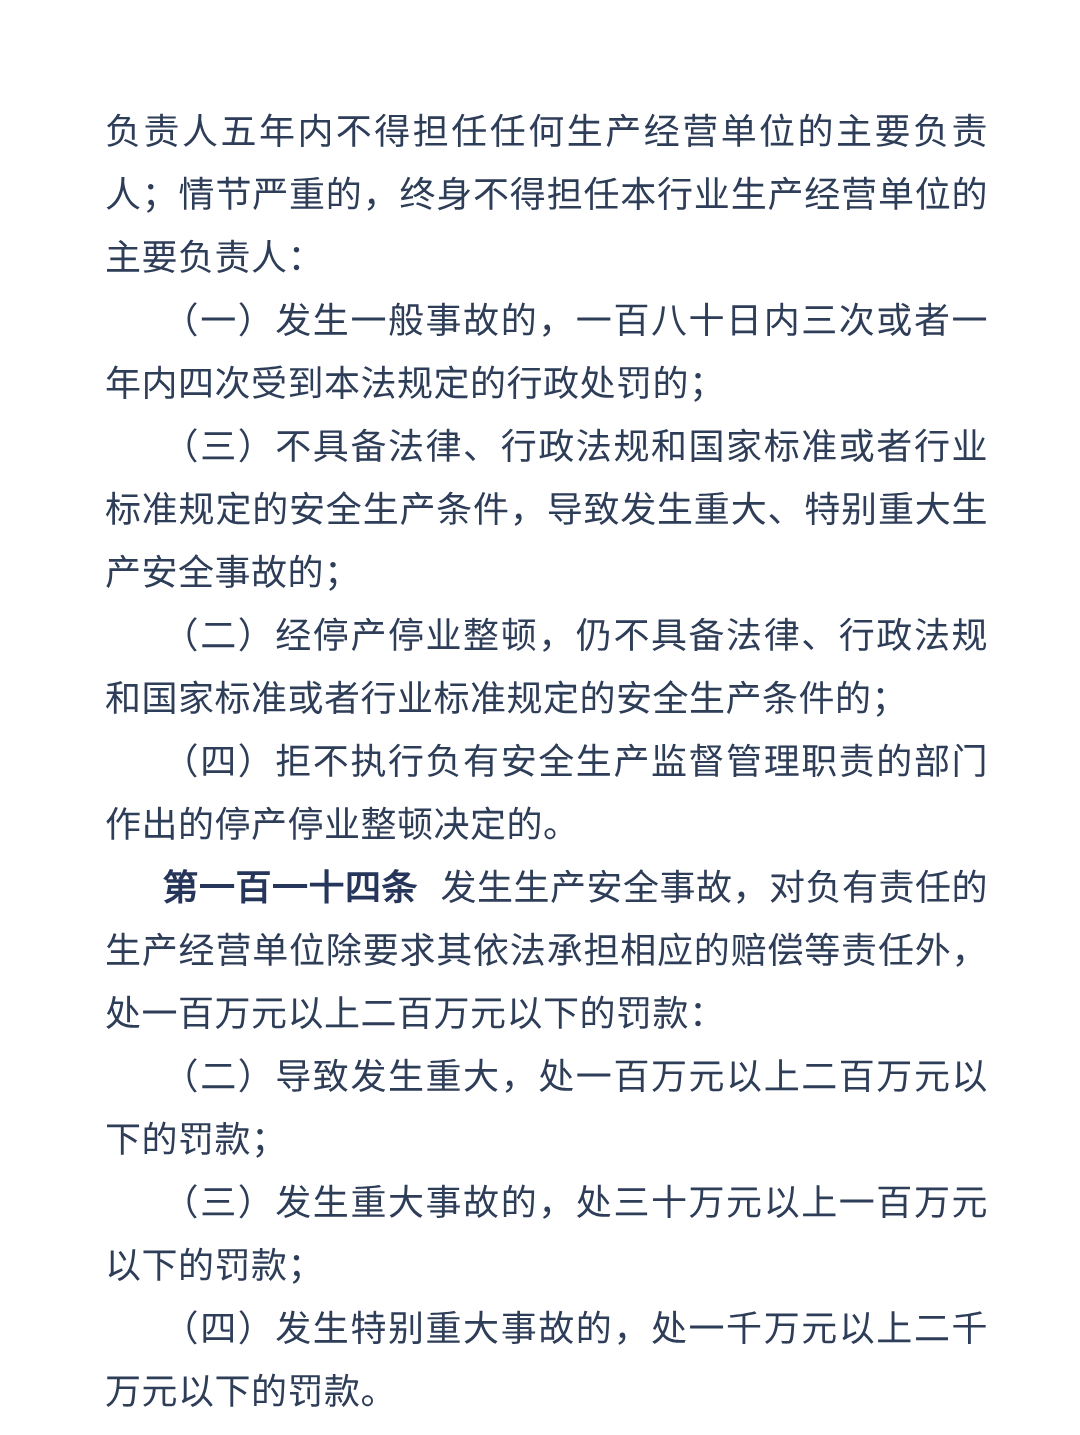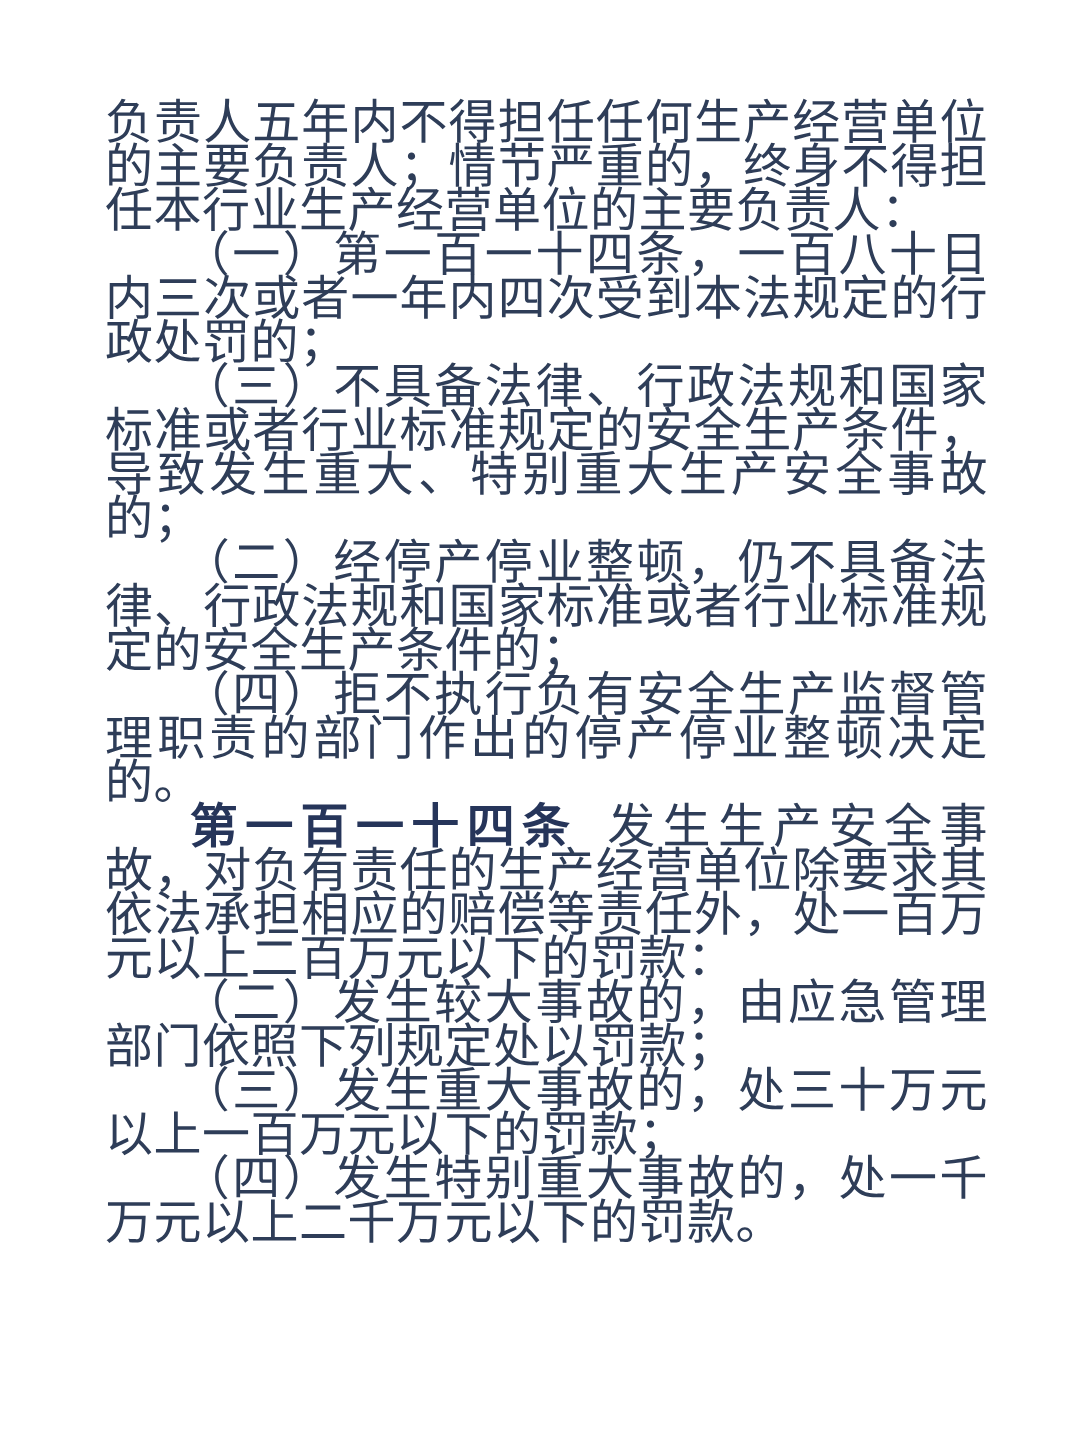"负责人五年内不得担任任何生产经营单位的主要负责人；情节严重的，终身不得担任本行业" .para { font-size: 48px -> 36px; line-height: 44px -> 63px }
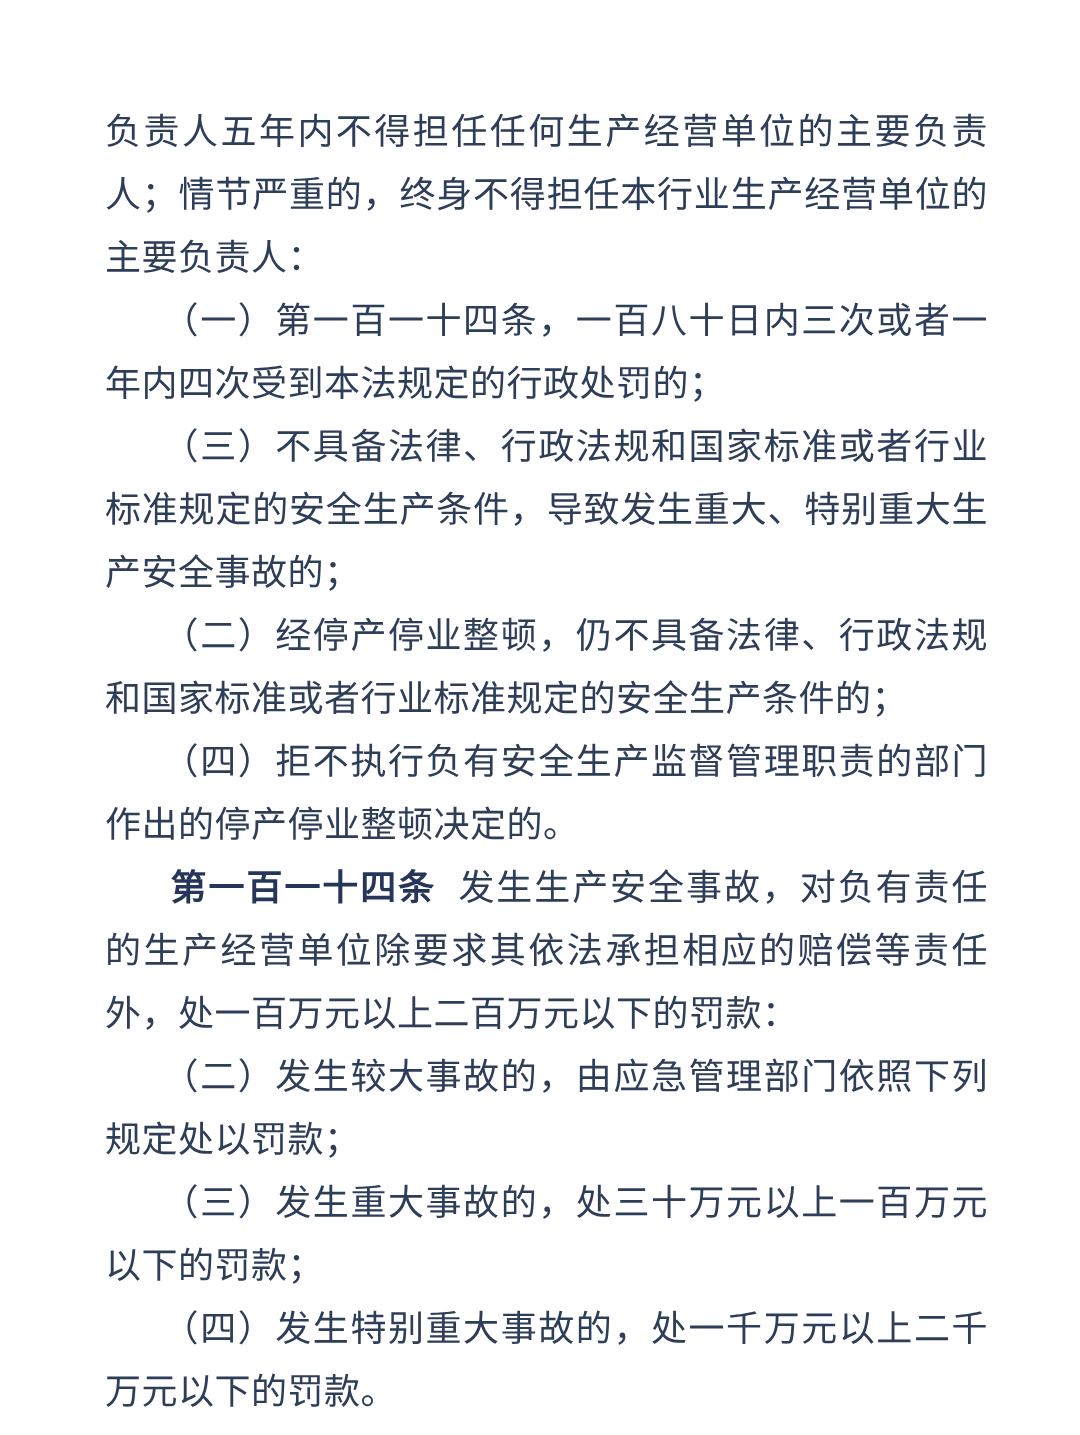"（一）第一百一十四条，一百八十日内三次或者一年内四次受到本法规定的行政处罚的；" span { text: 第一百一十四条 -> 发生一般事故的 }
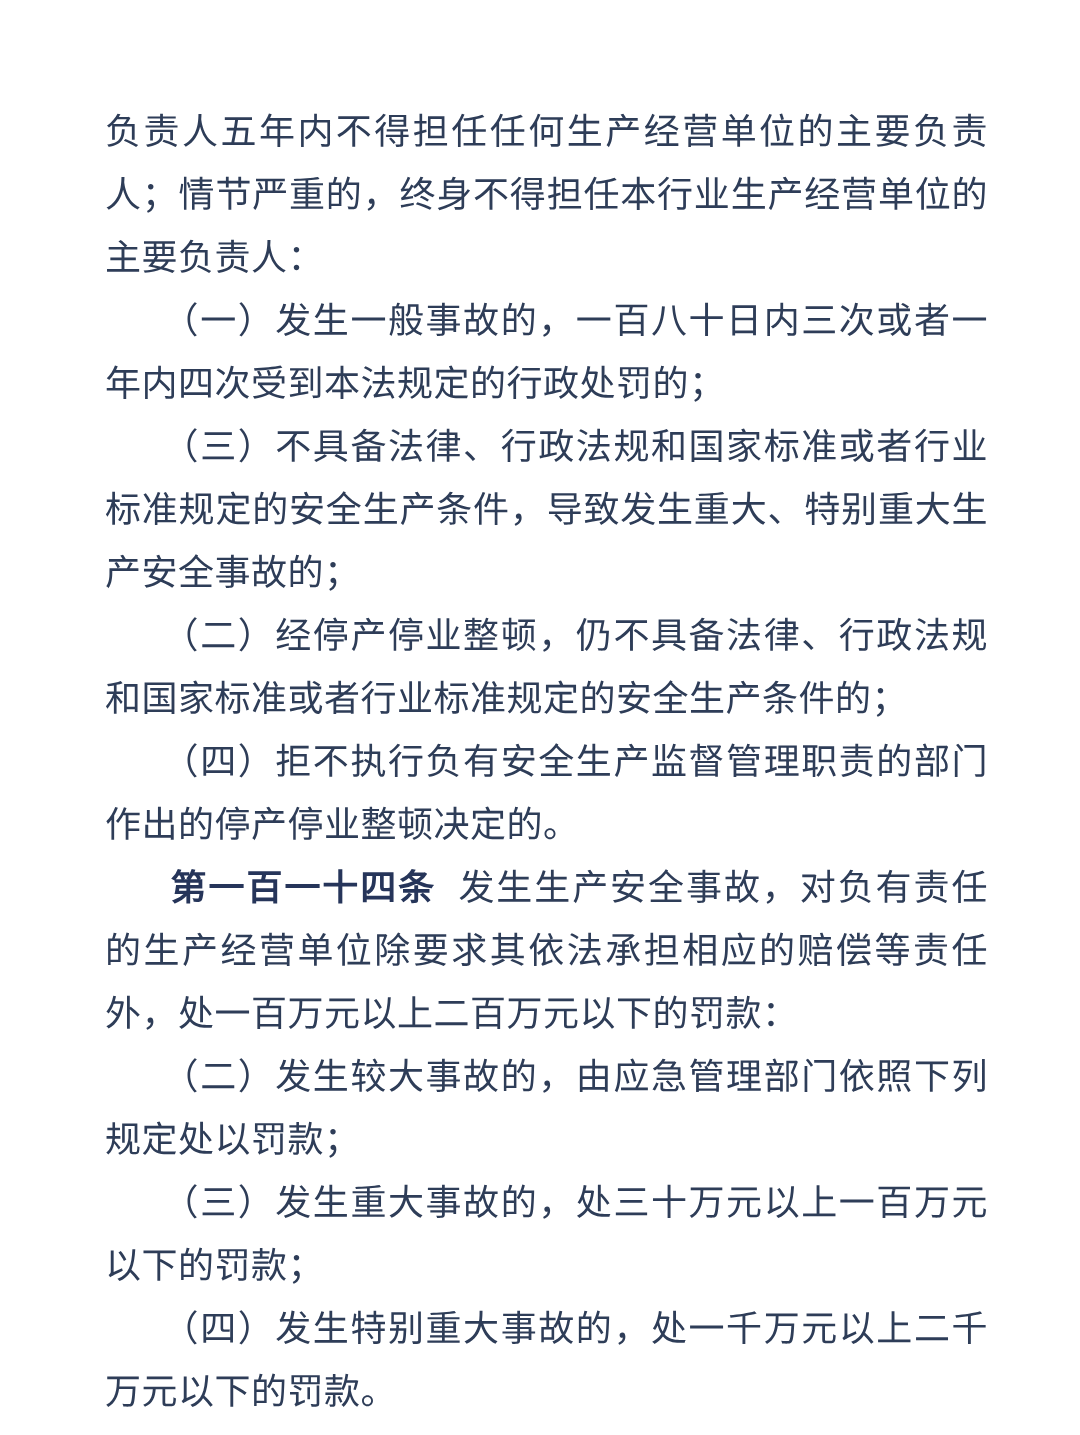"第一百一十四条" .article-no { margin-left: 8px -> none }
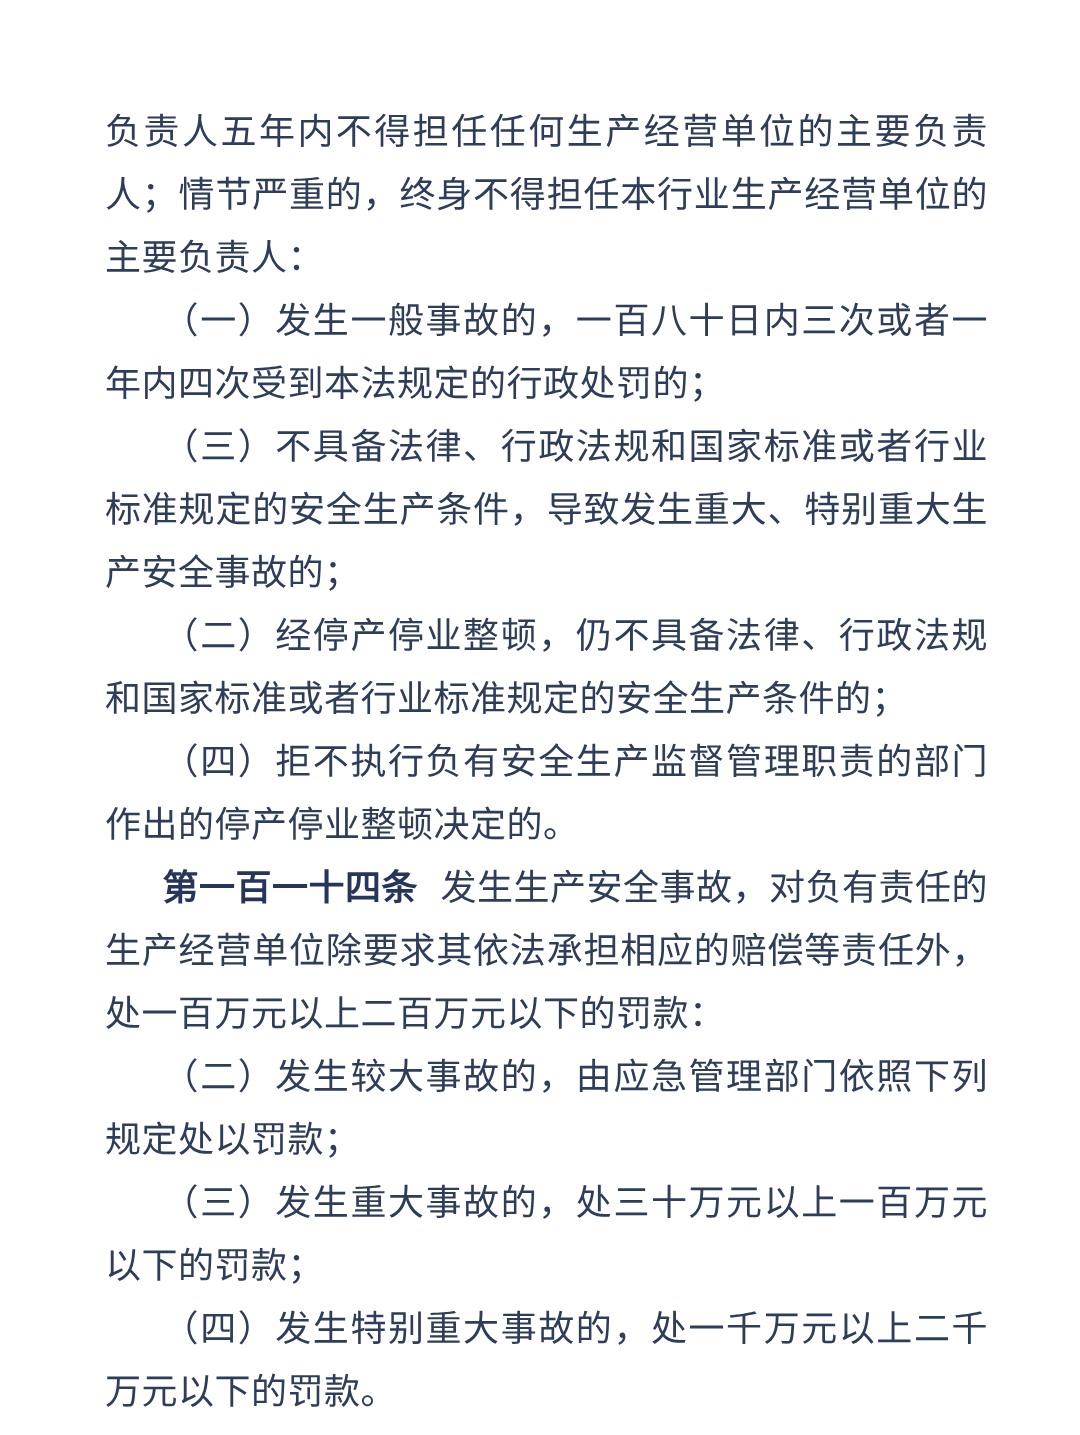"（二）发生较大事故的，由应急管理部门依照下列规定处以罚款；" span { text: 发生较大事故的，由应急管理部门依照下列规定处以 -> 导致发生重大，处一百万元以上二百万元以下的 }
